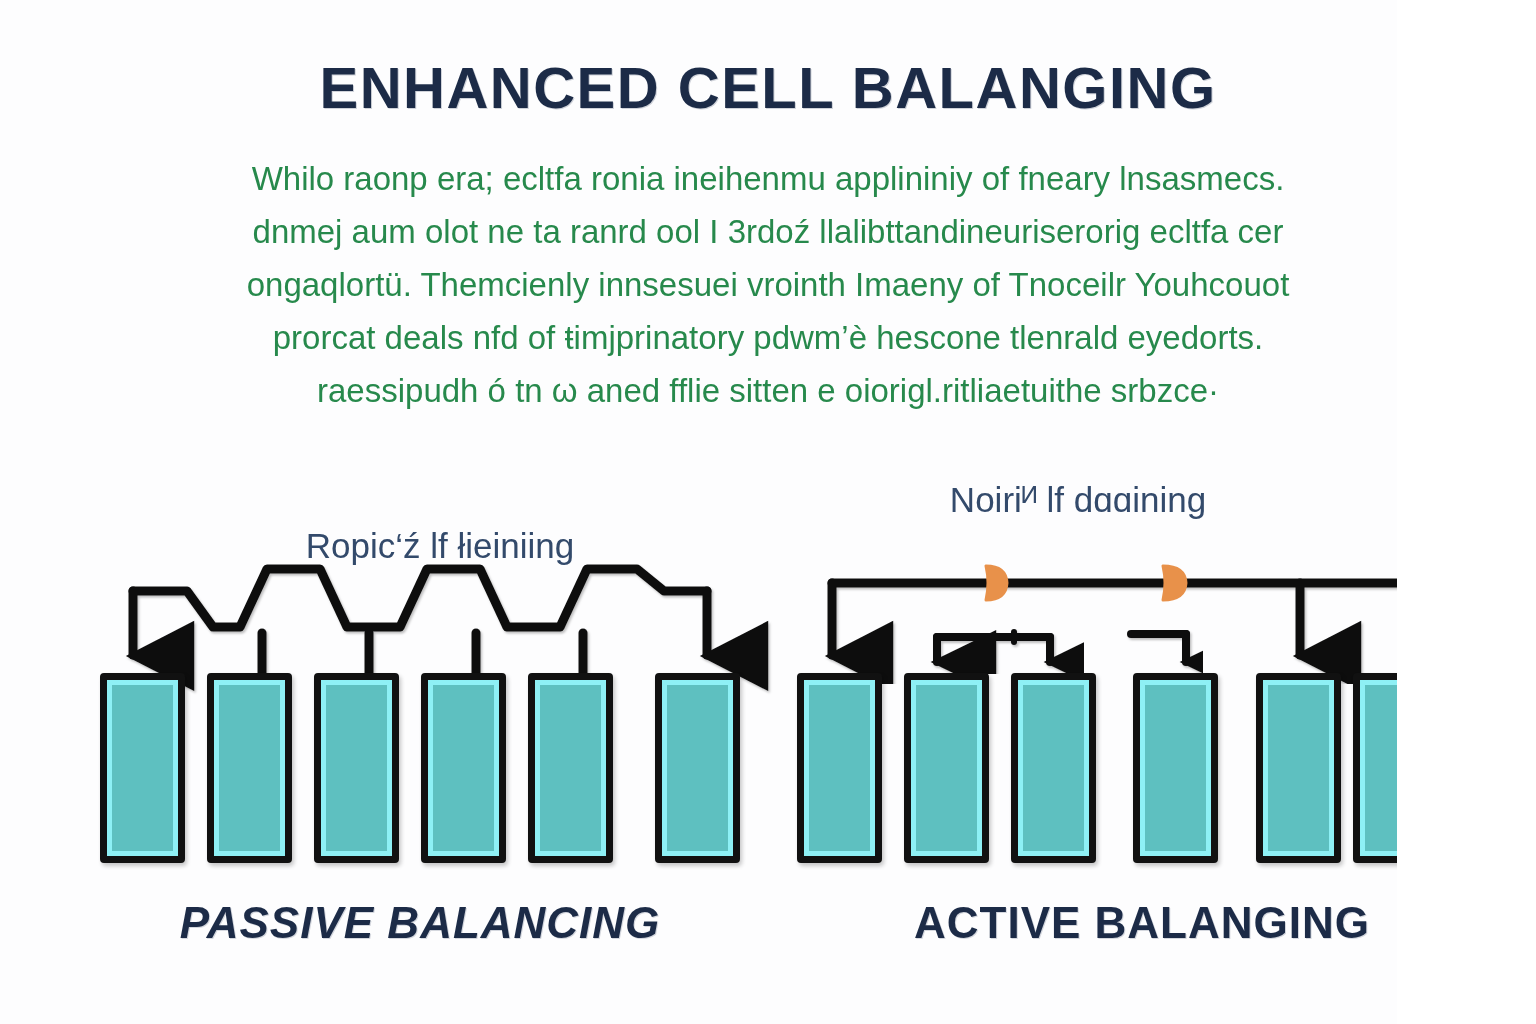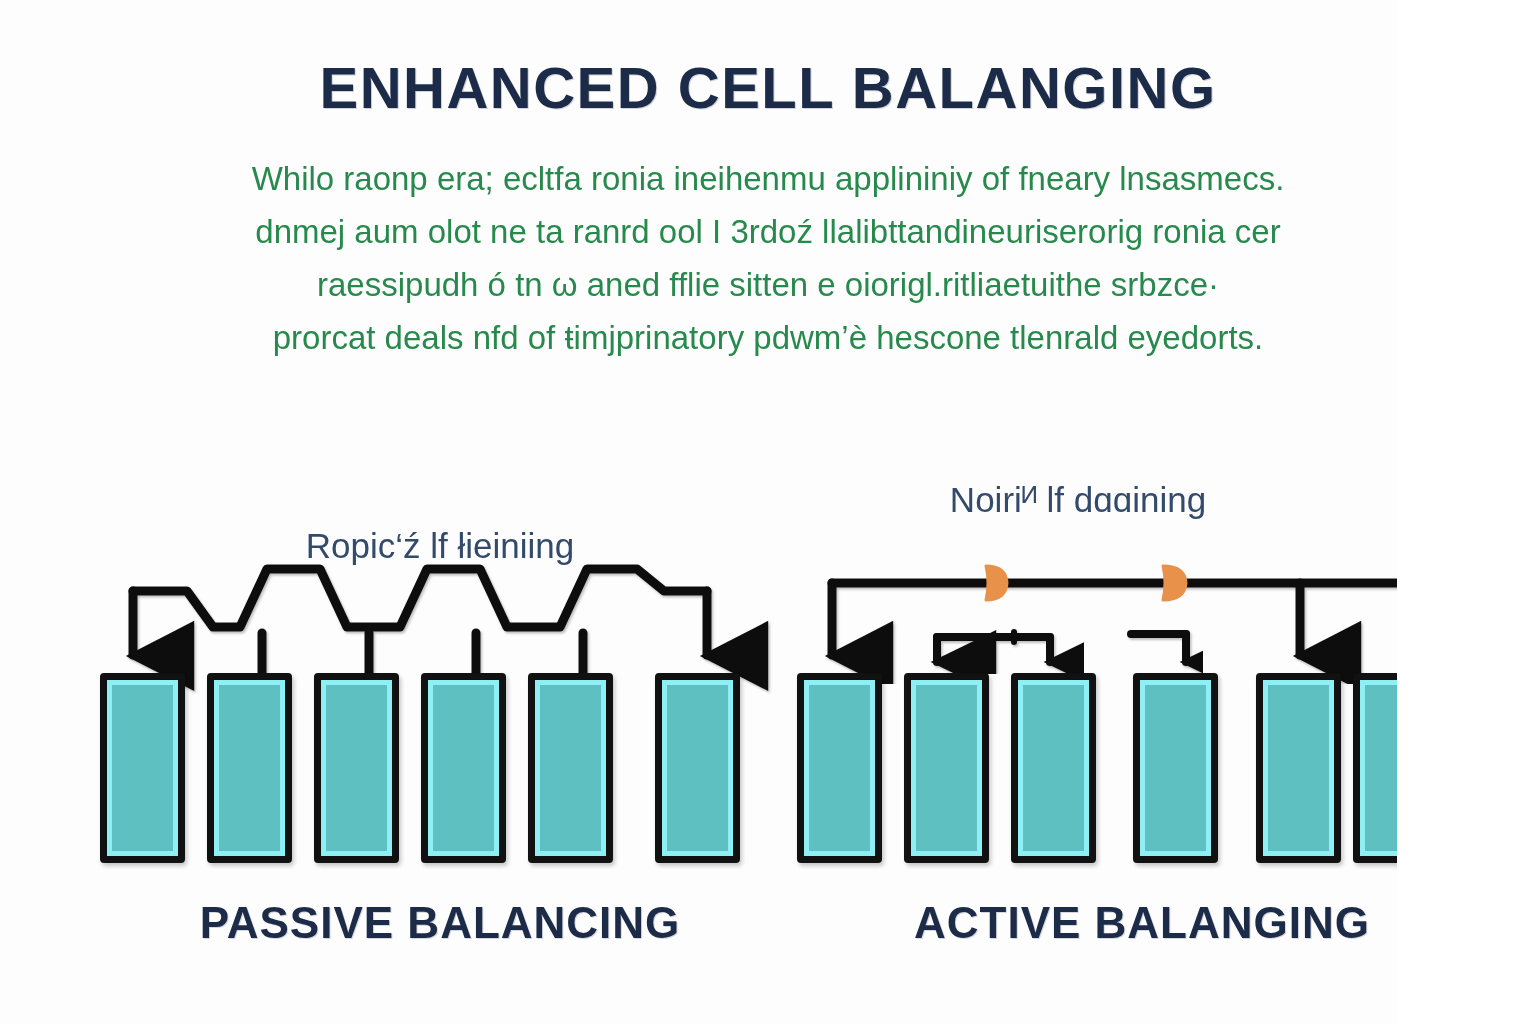"dnmej aum olot ne ta" span.ln { text: ronia -> ecltfa }
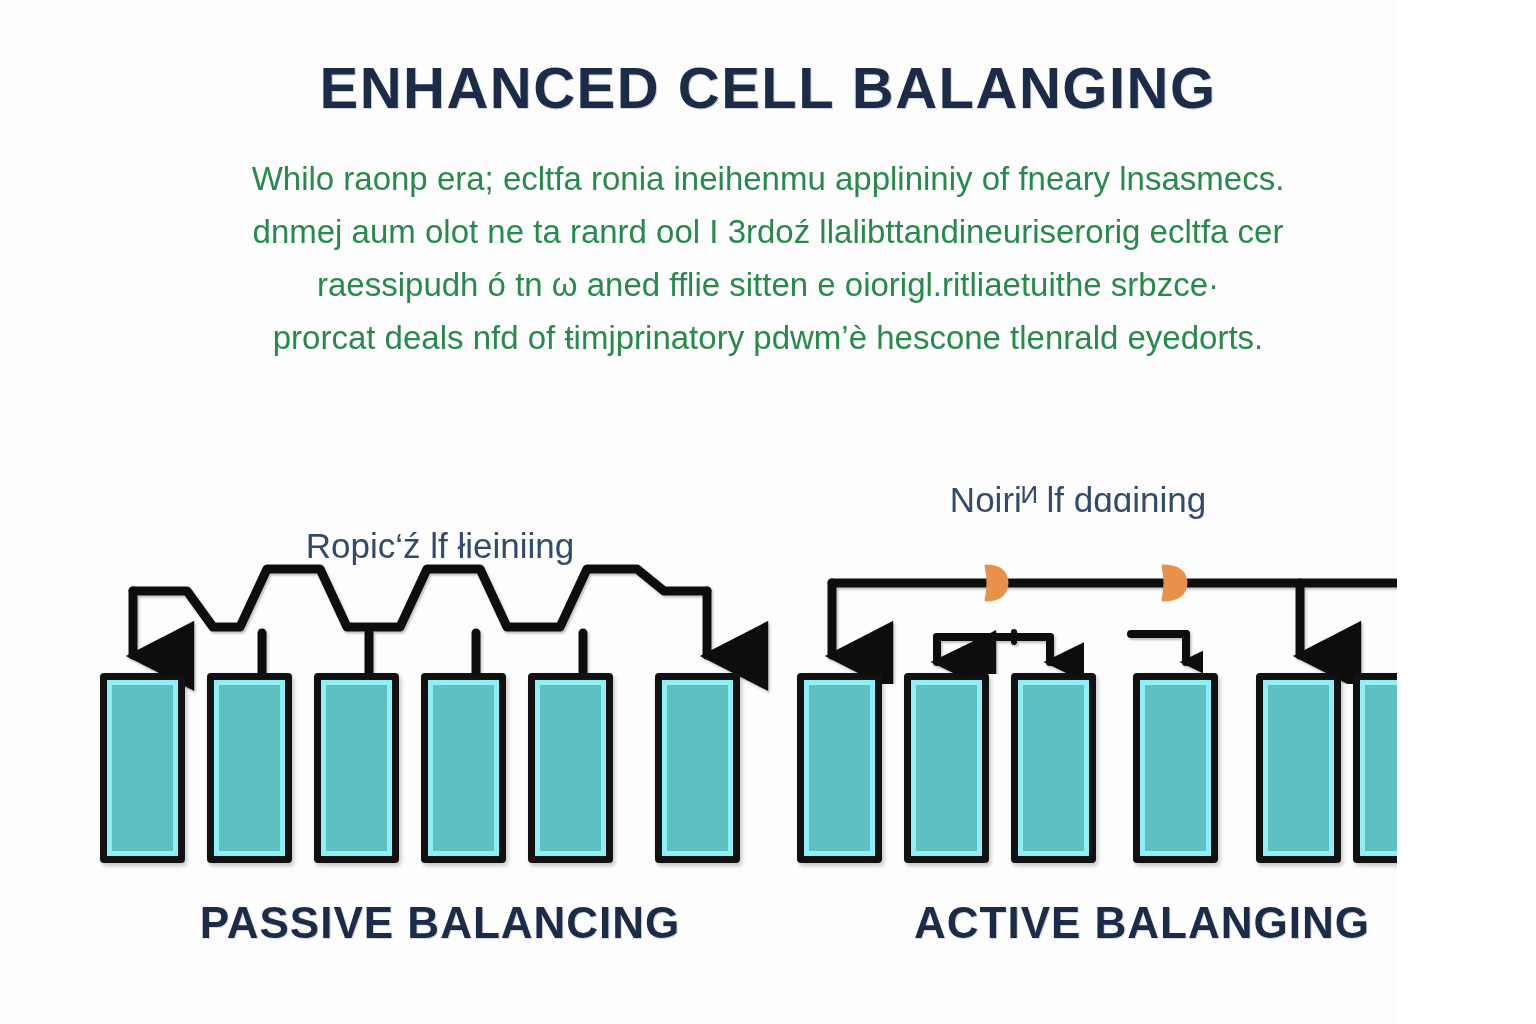"ongaqlortü. Themcienly innsesuei vrointh" span.ln { html: none -> <span>ongaqlortü. Themcienly innsesuei vrointh Imaeny of Tnoceilr Youhcouot</span> }
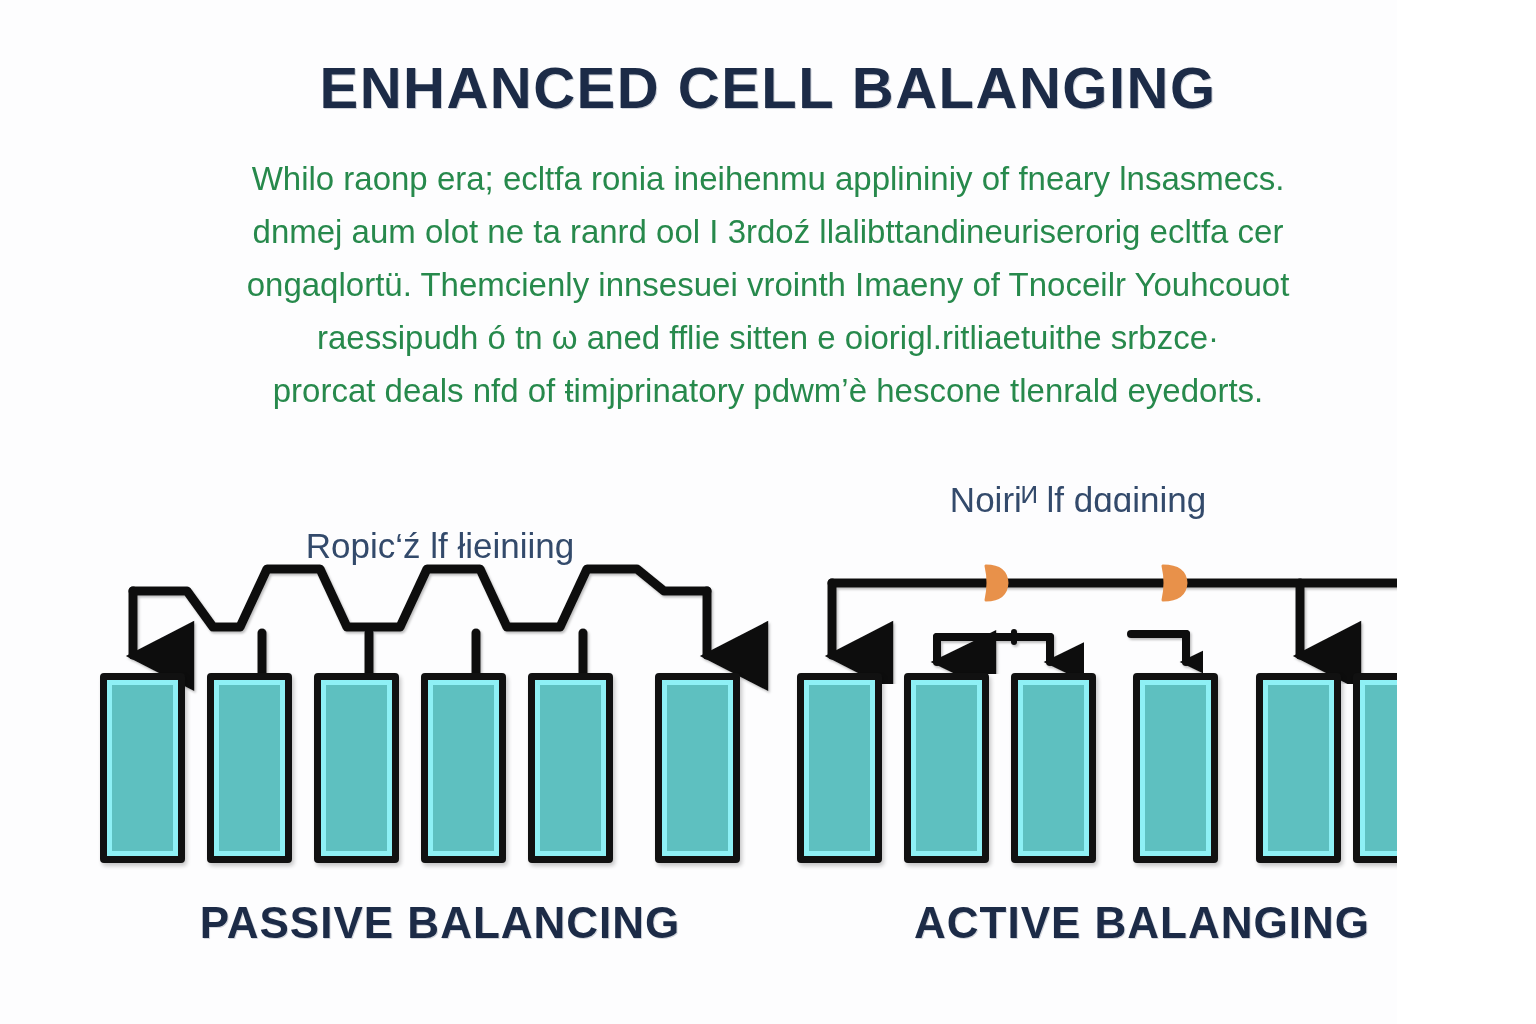"raessipudh ó tn ω aned" span.ln { order: before "prorcat deals nfd of ŧimjprinatory" -> after "prorcat deals nfd of ŧimjprinatory" }
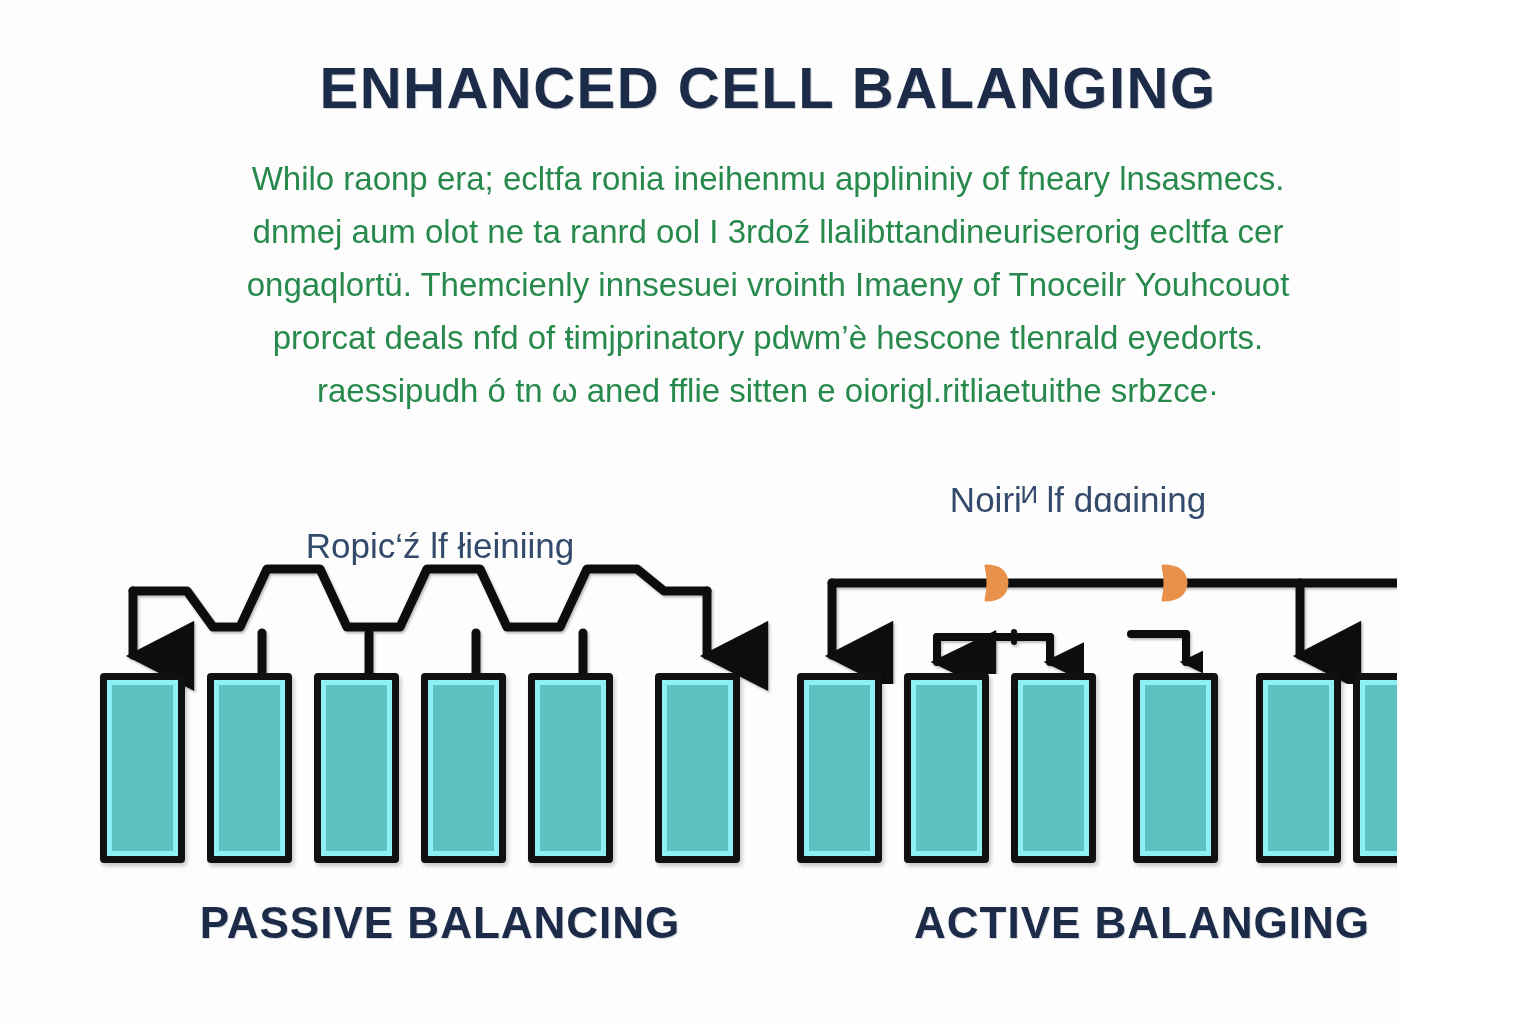"PASSIVE BALANCING" #heading-left { font-style: none -> italic; left: 100px -> 80px }
